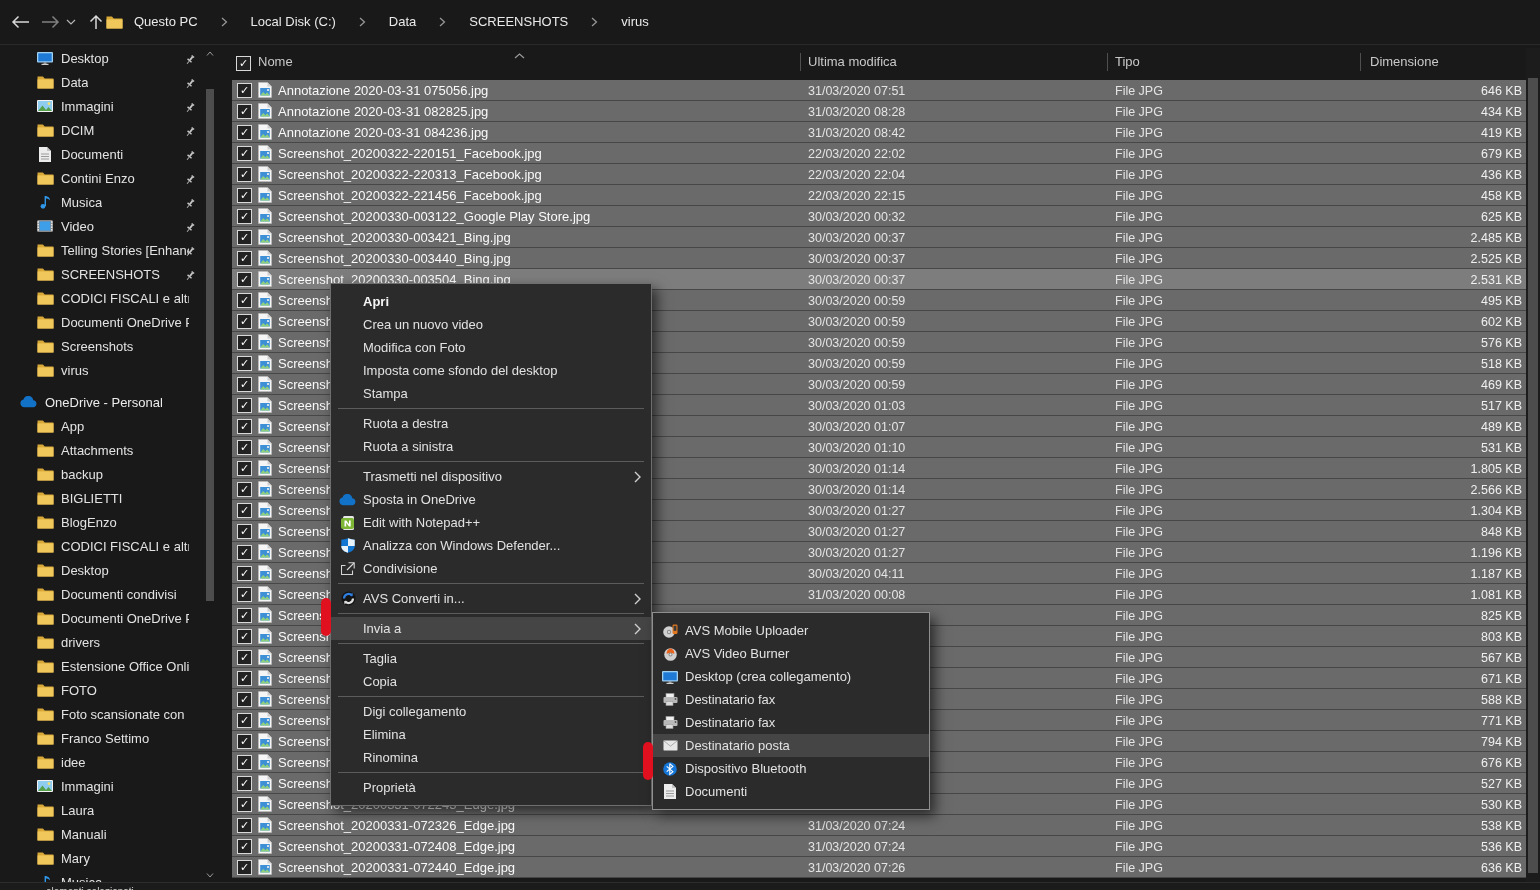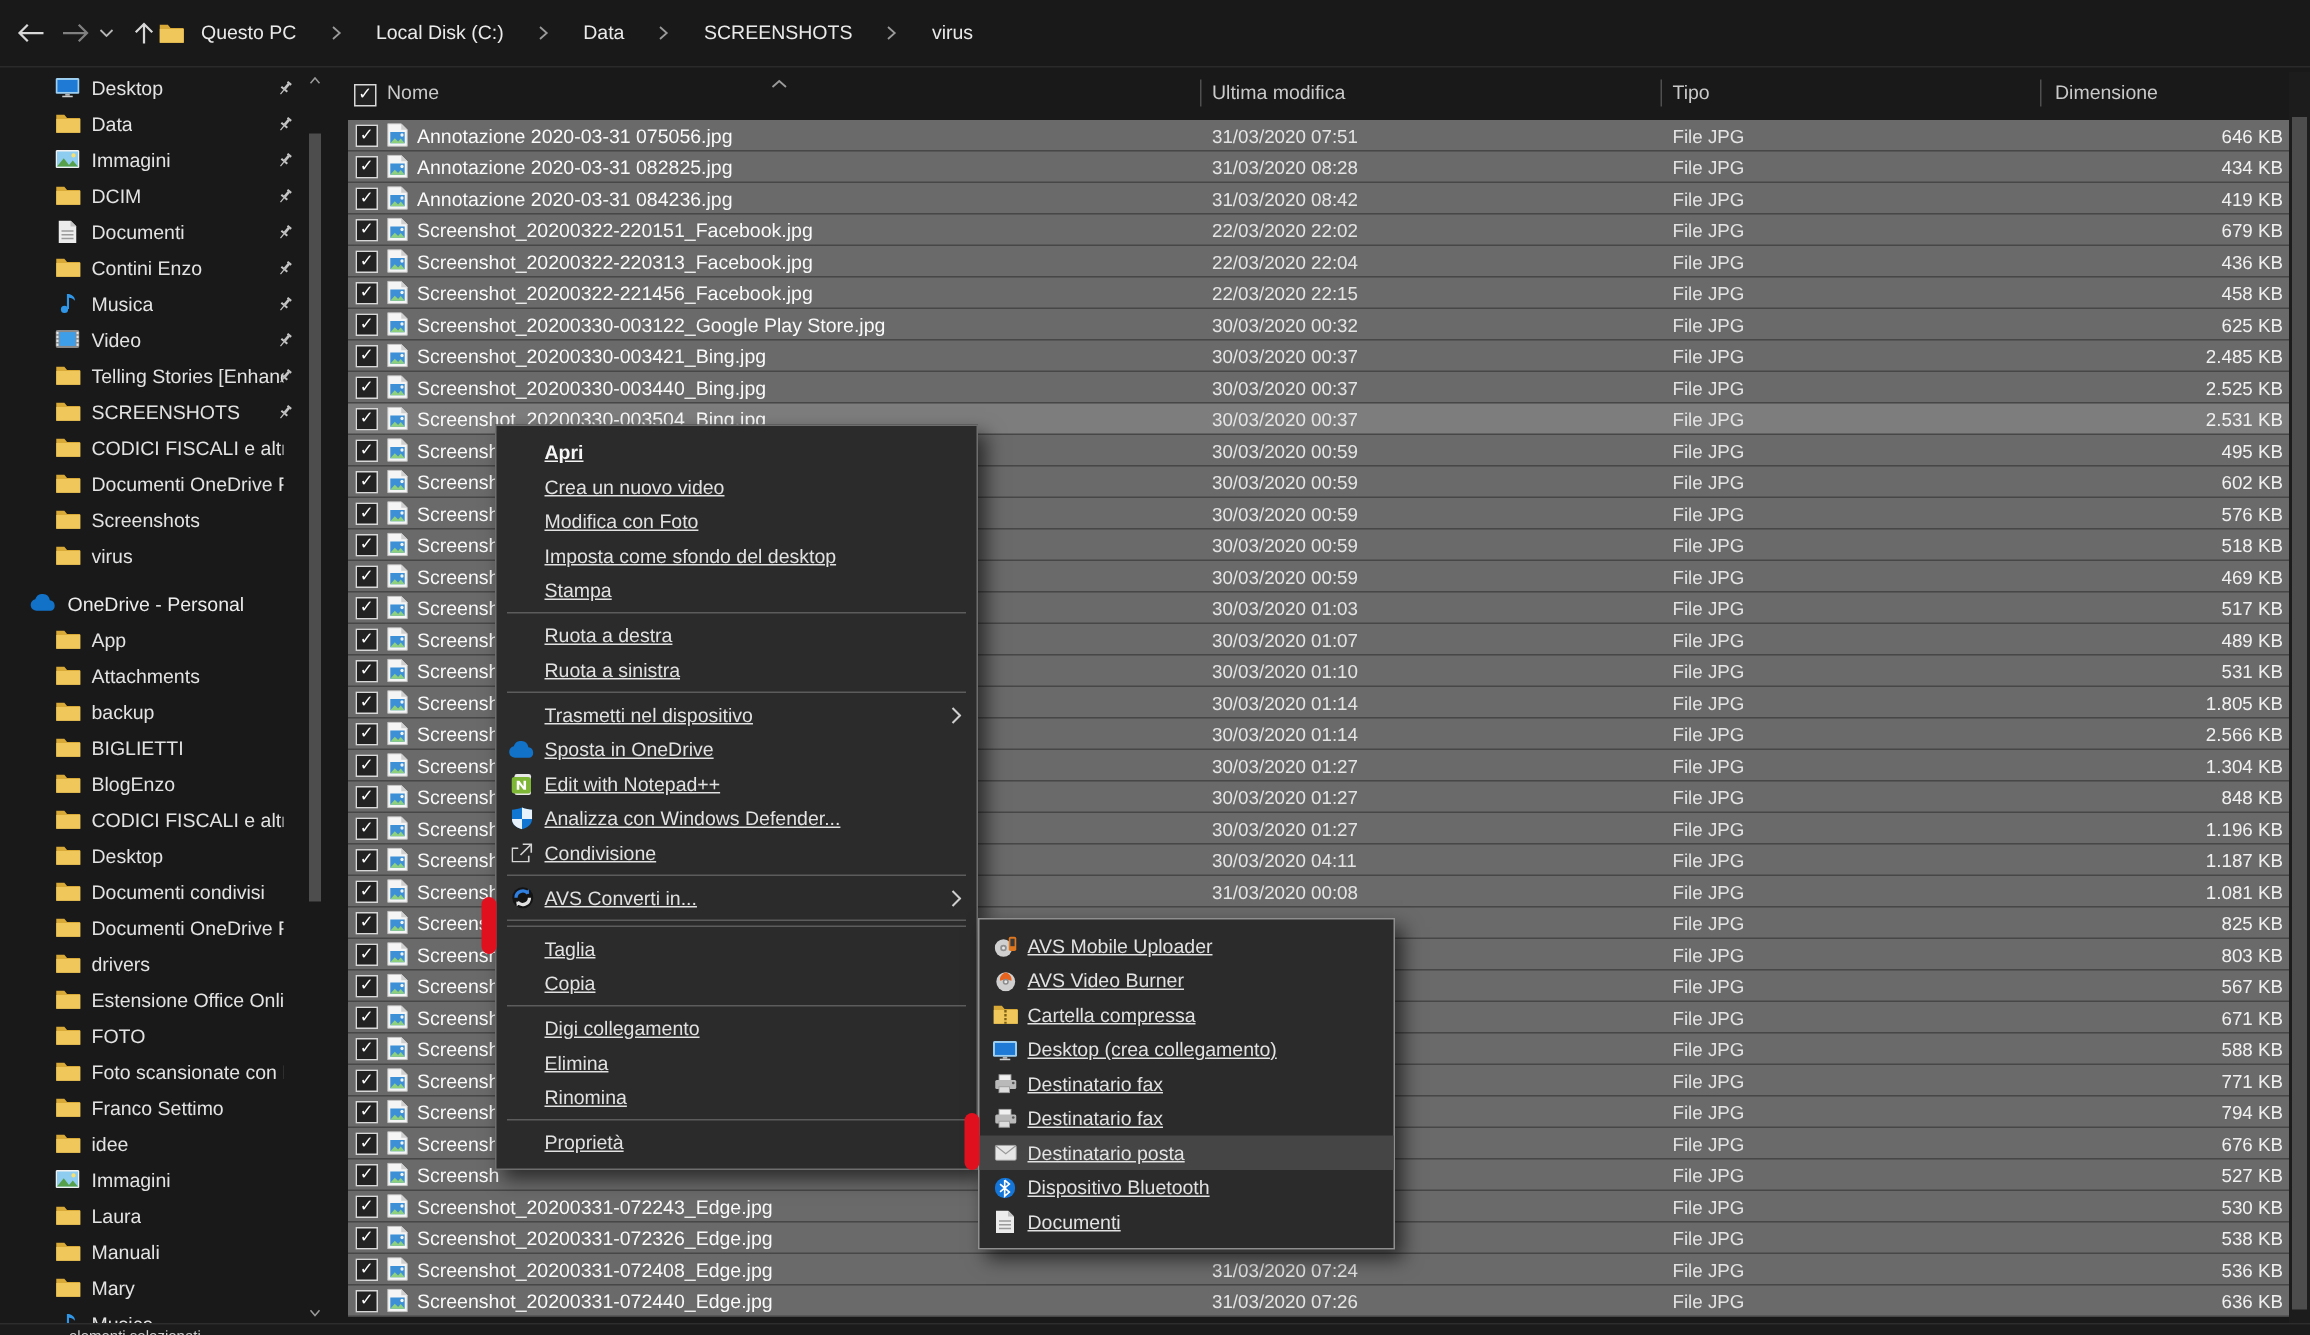"Apri" .mlabel { text-decoration: underline -> none }
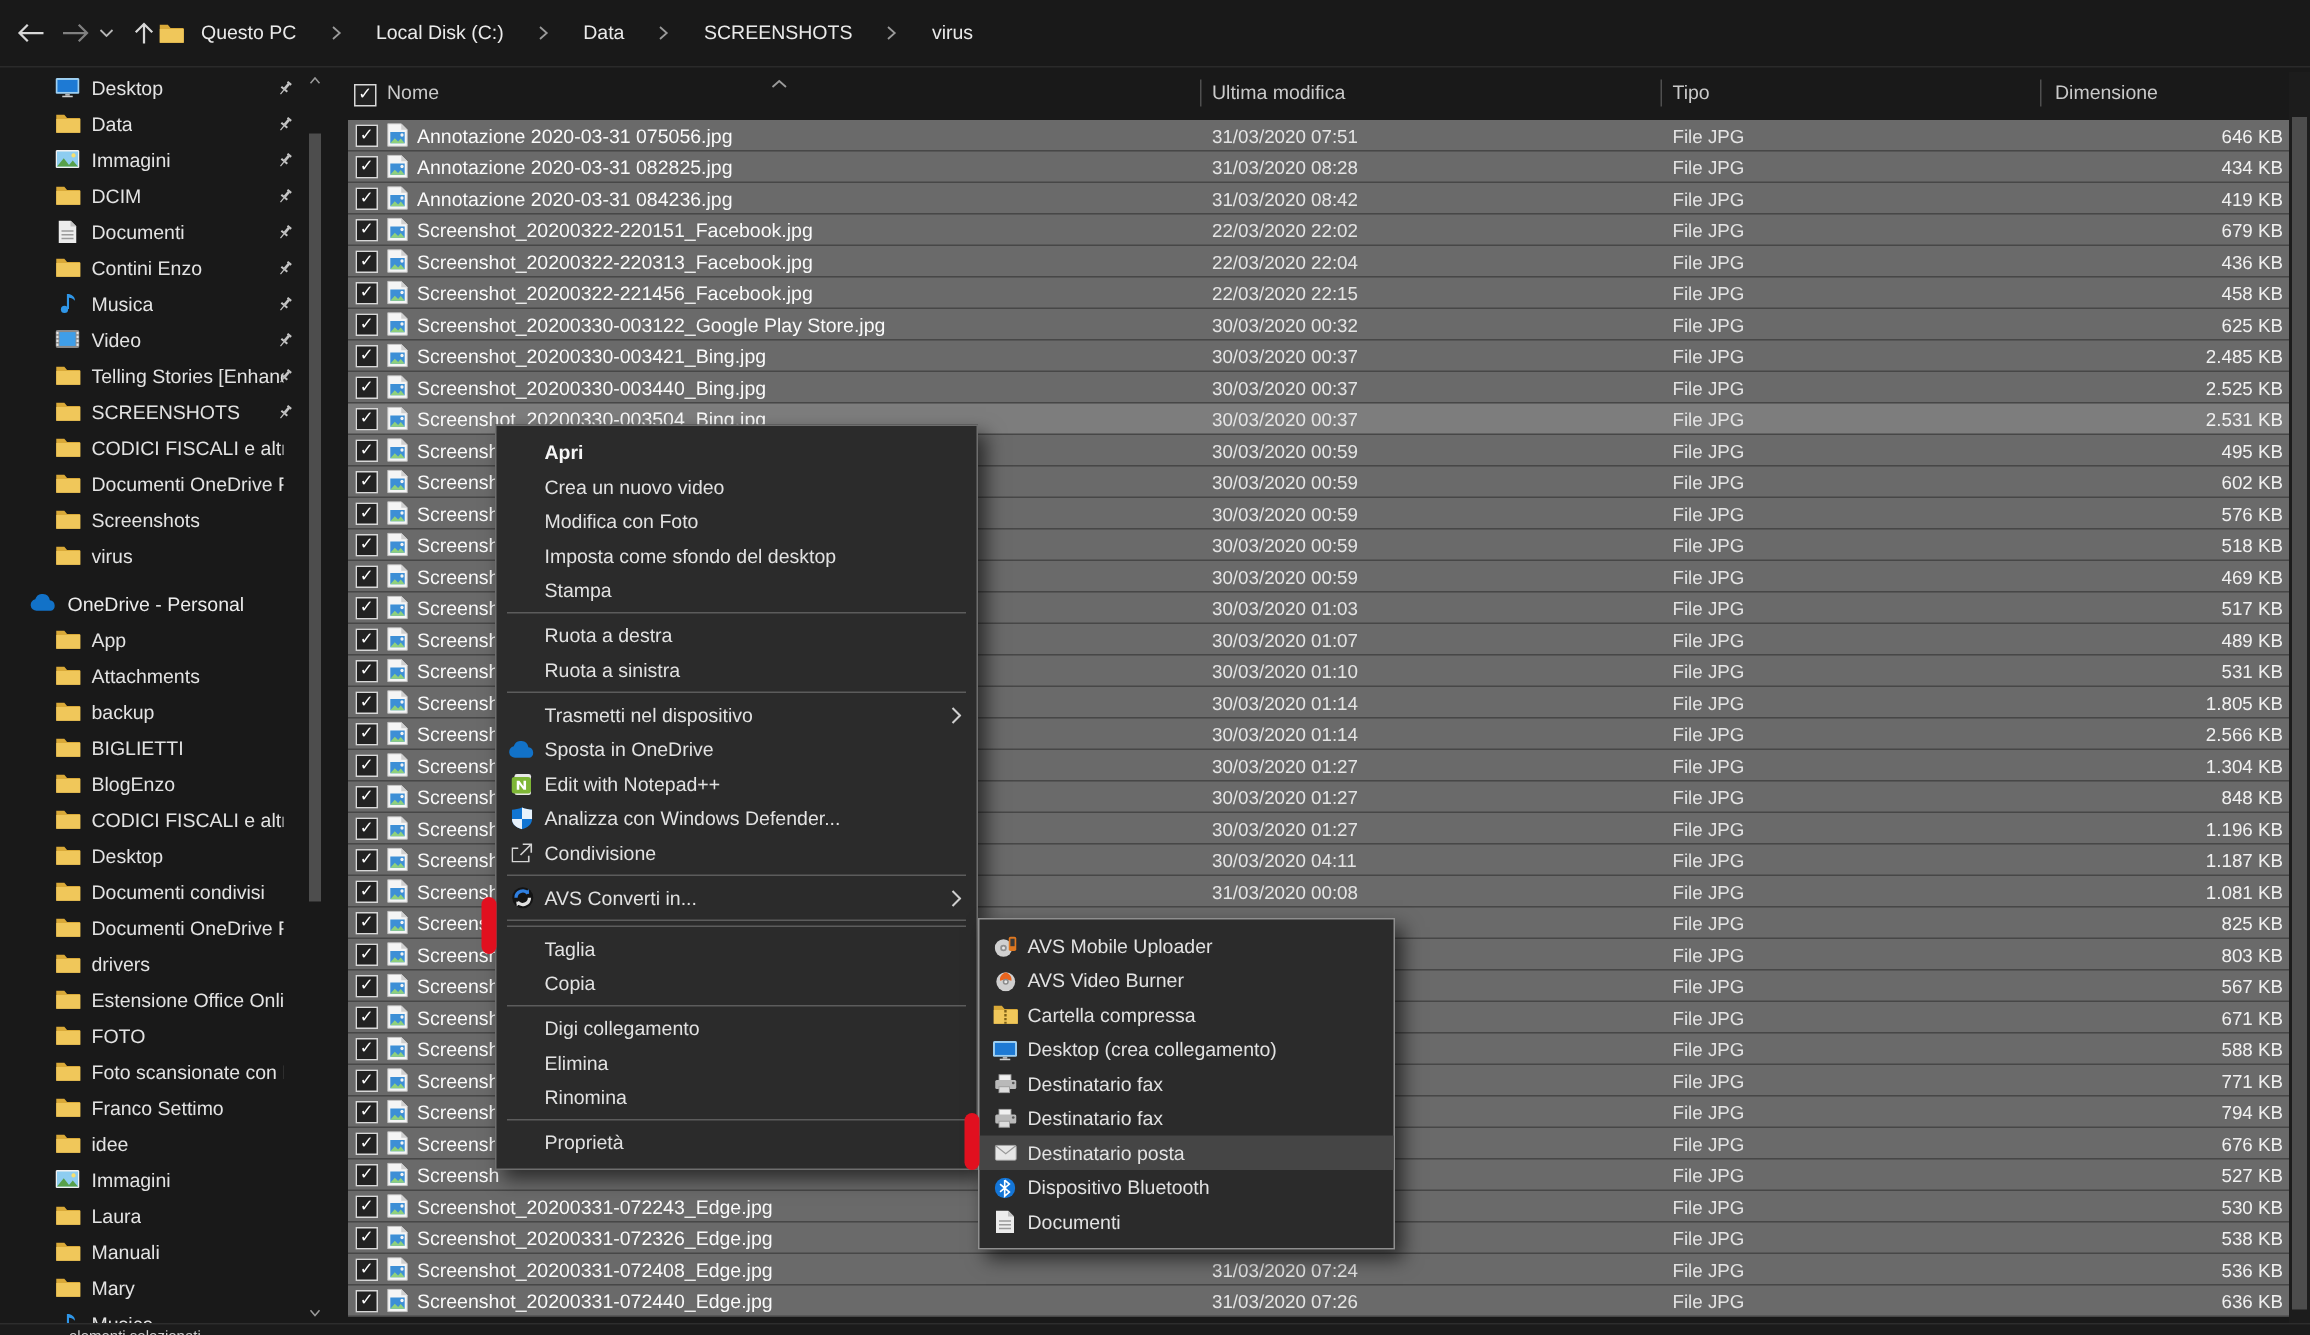"Invia a" div.menu-item { html: none -> <div> <span></span> <span>Invia a</span> <span> <svg> <path></path> </svg> </span> </div> }
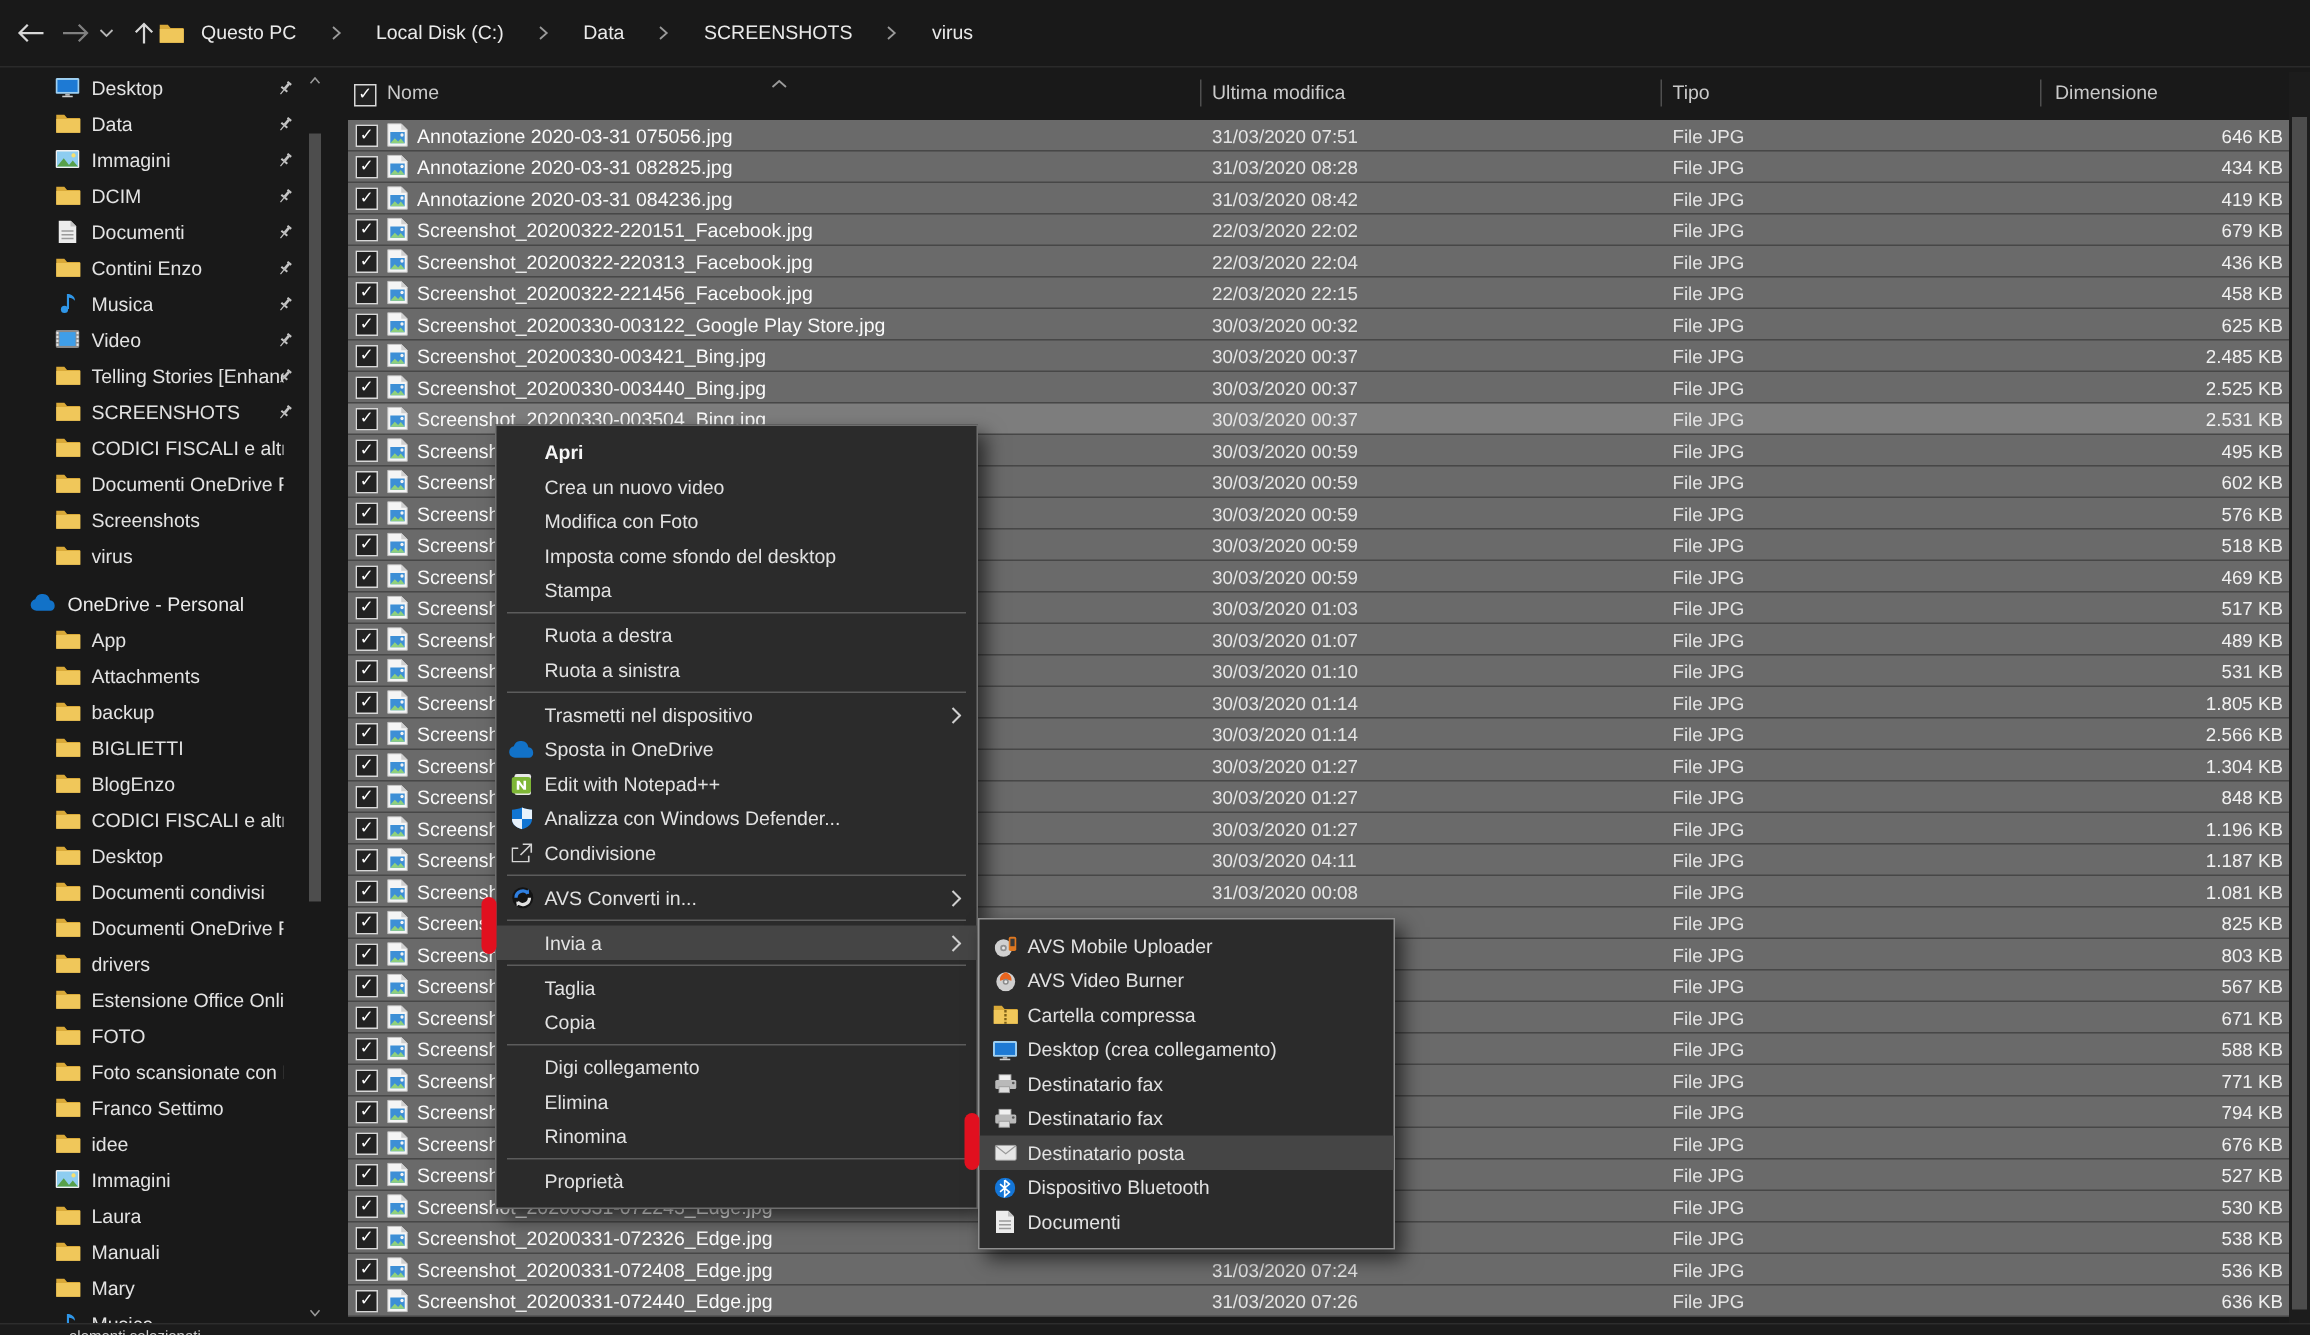"Cartella compressa" div.menu-item { html: <div> <span> <svg> <path></path> <path></path> <line></line> </svg> </span> <span>Cartella compressa</span> </div> -> none }
